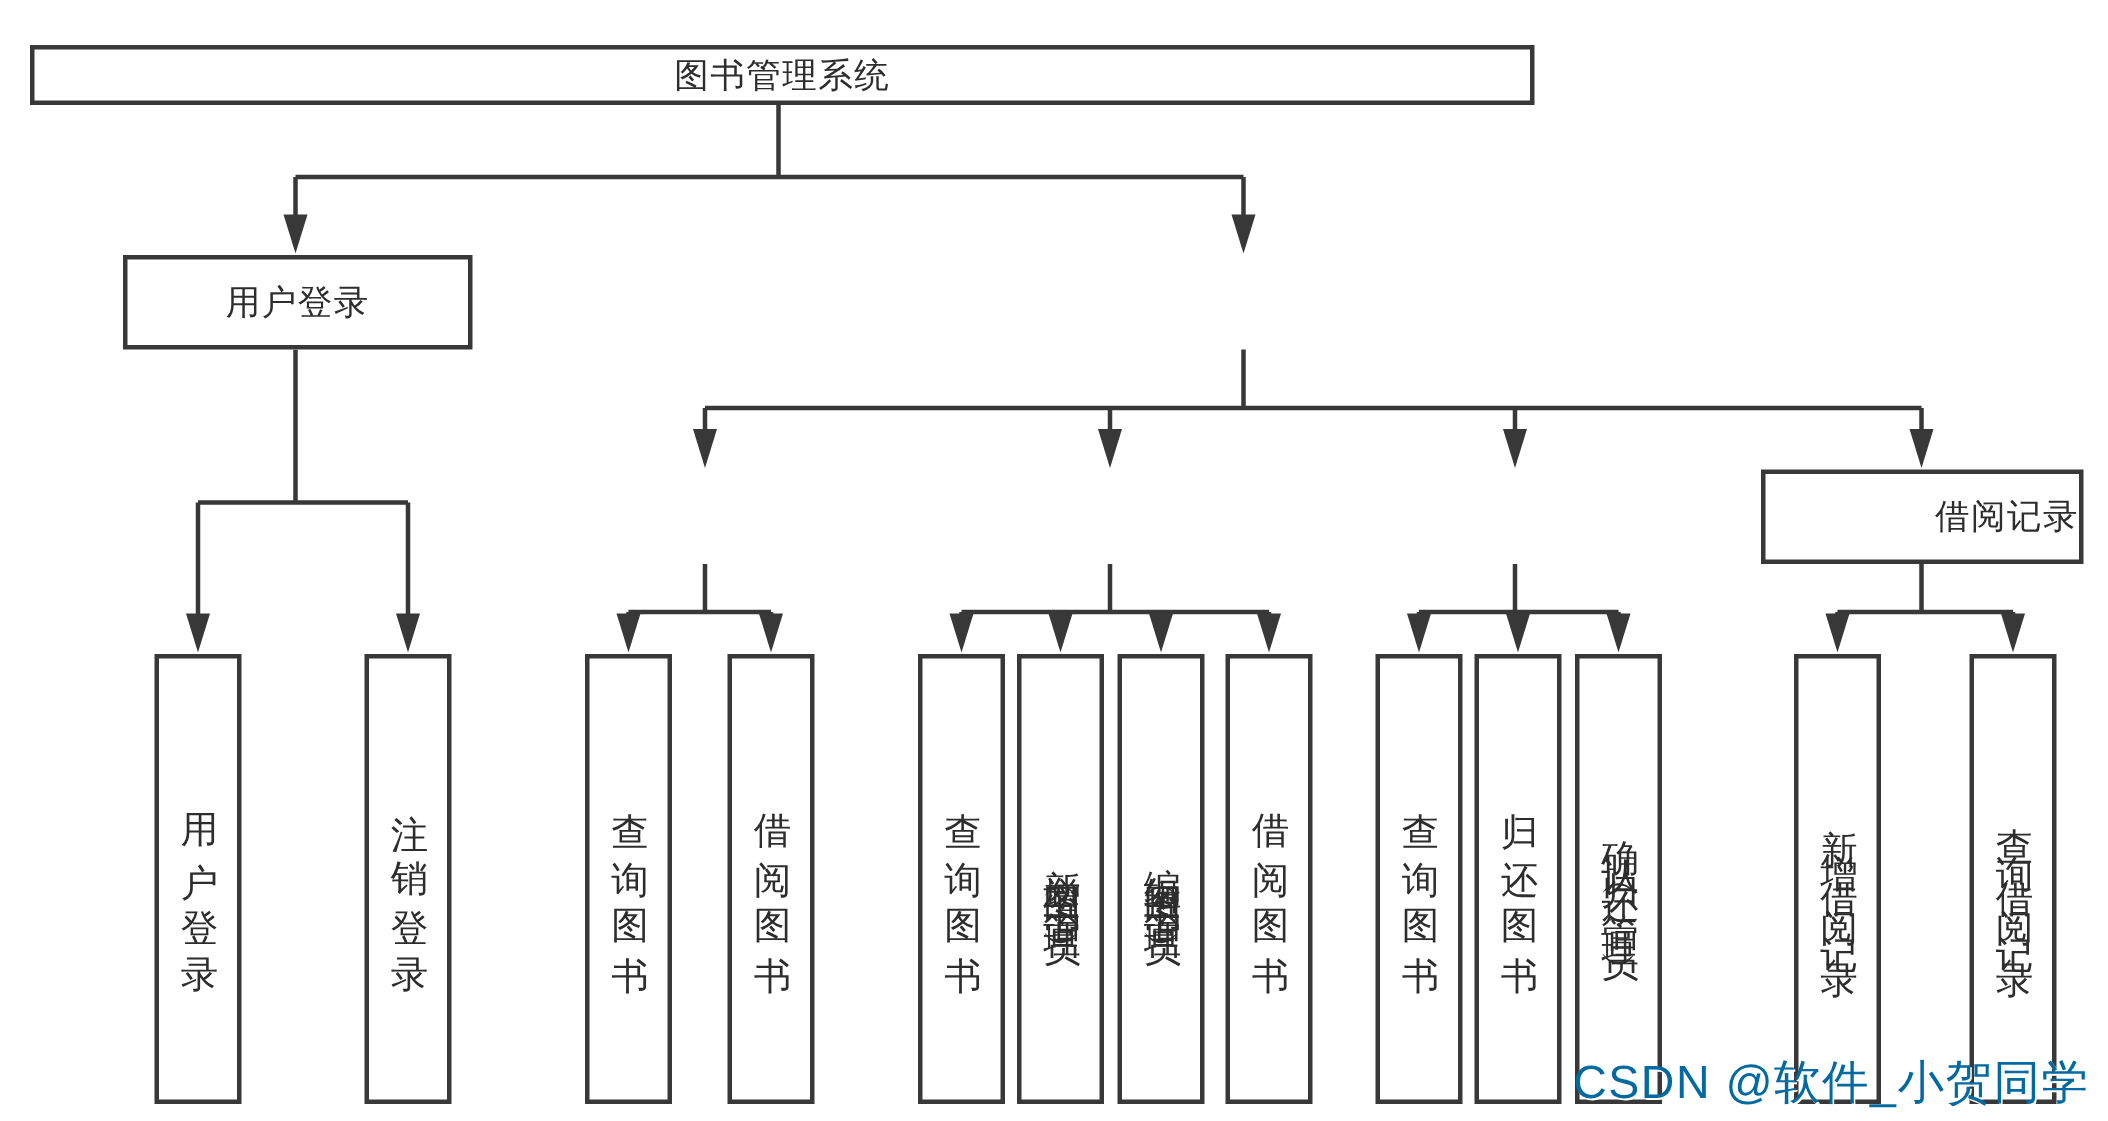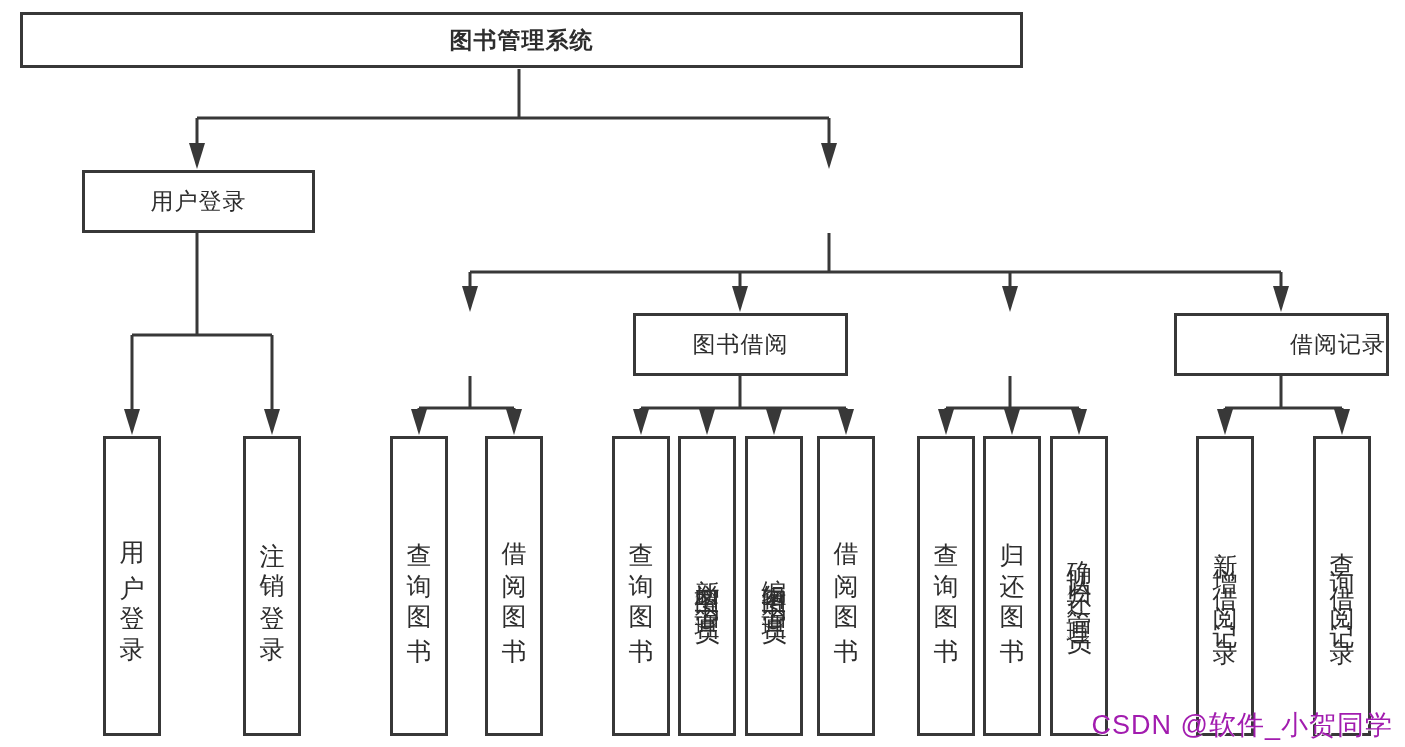"图书管理系统" div.node { font-weight: bold -> none; height: 56px -> 40px; top: 12px -> 30px }
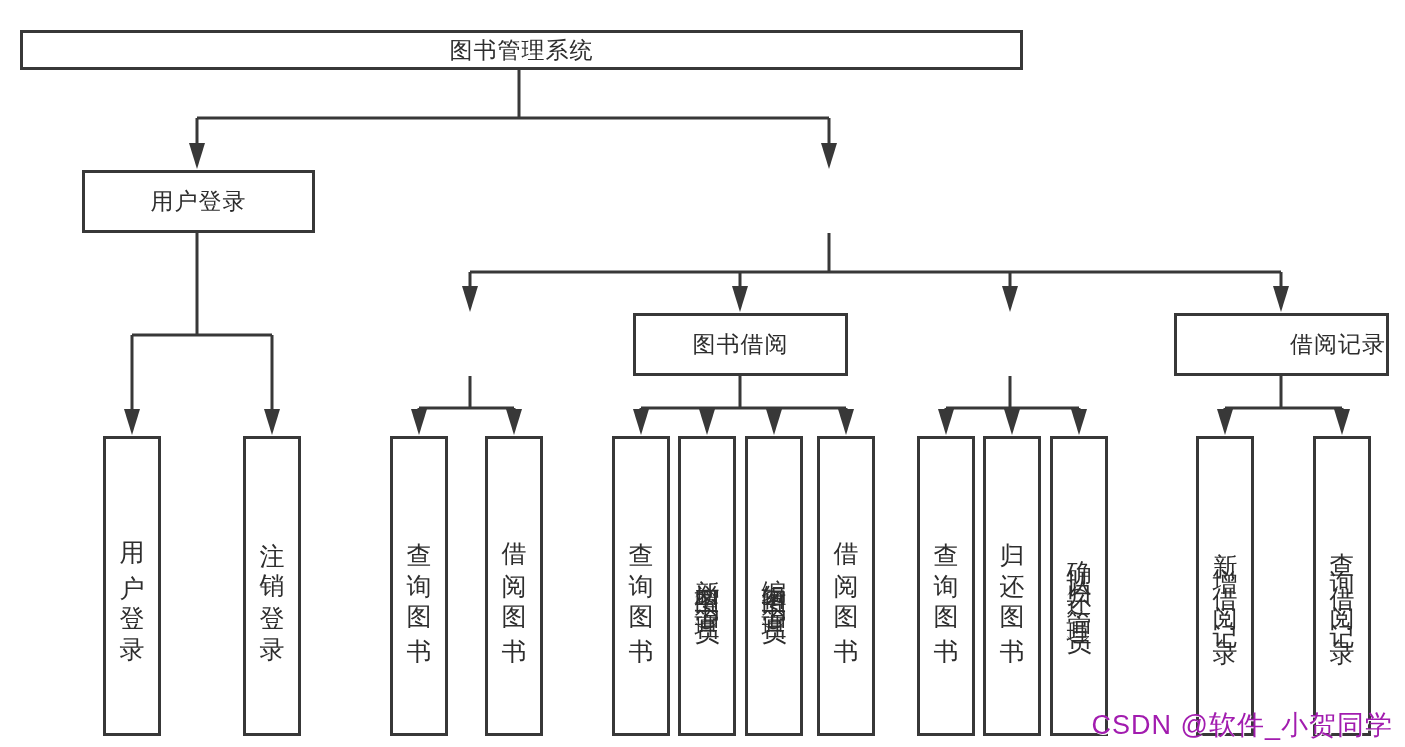"图书借阅" div.node { html: <div> <span>图书借阅</span> </div> -> none }
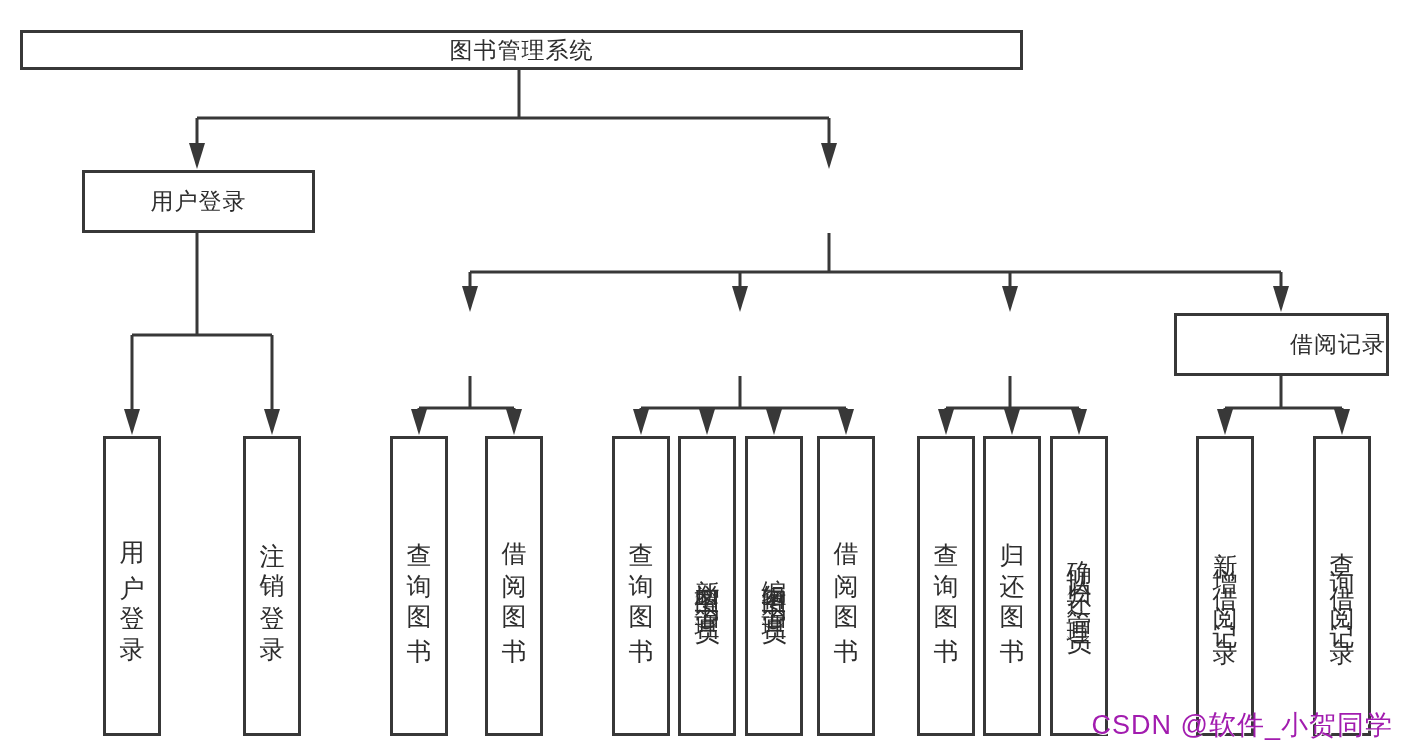"CSDN @软件_小贺同学" .watermark { color: #a21caf -> #0369a1; font-size: 27px -> 31px }
